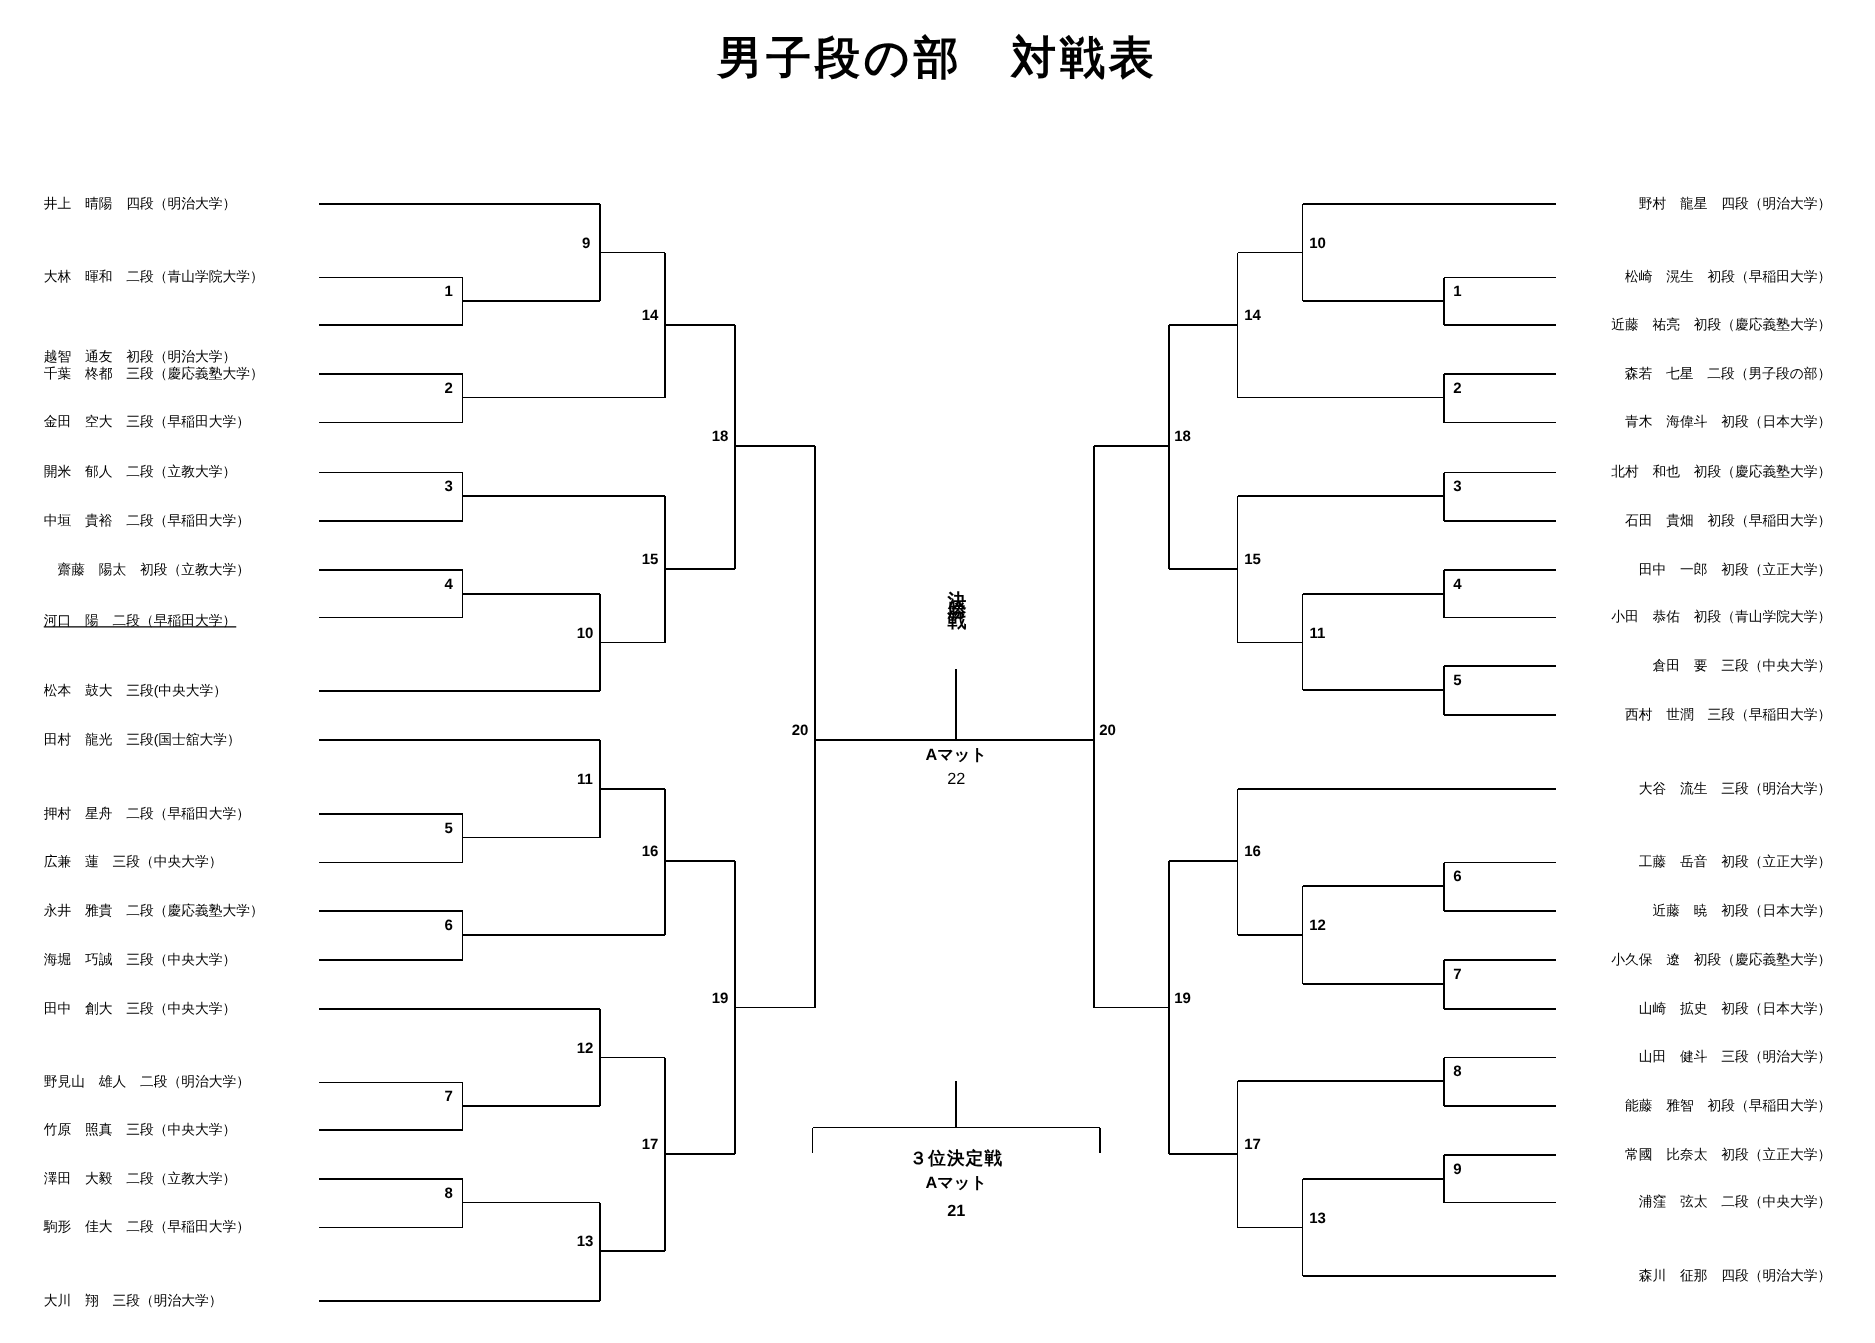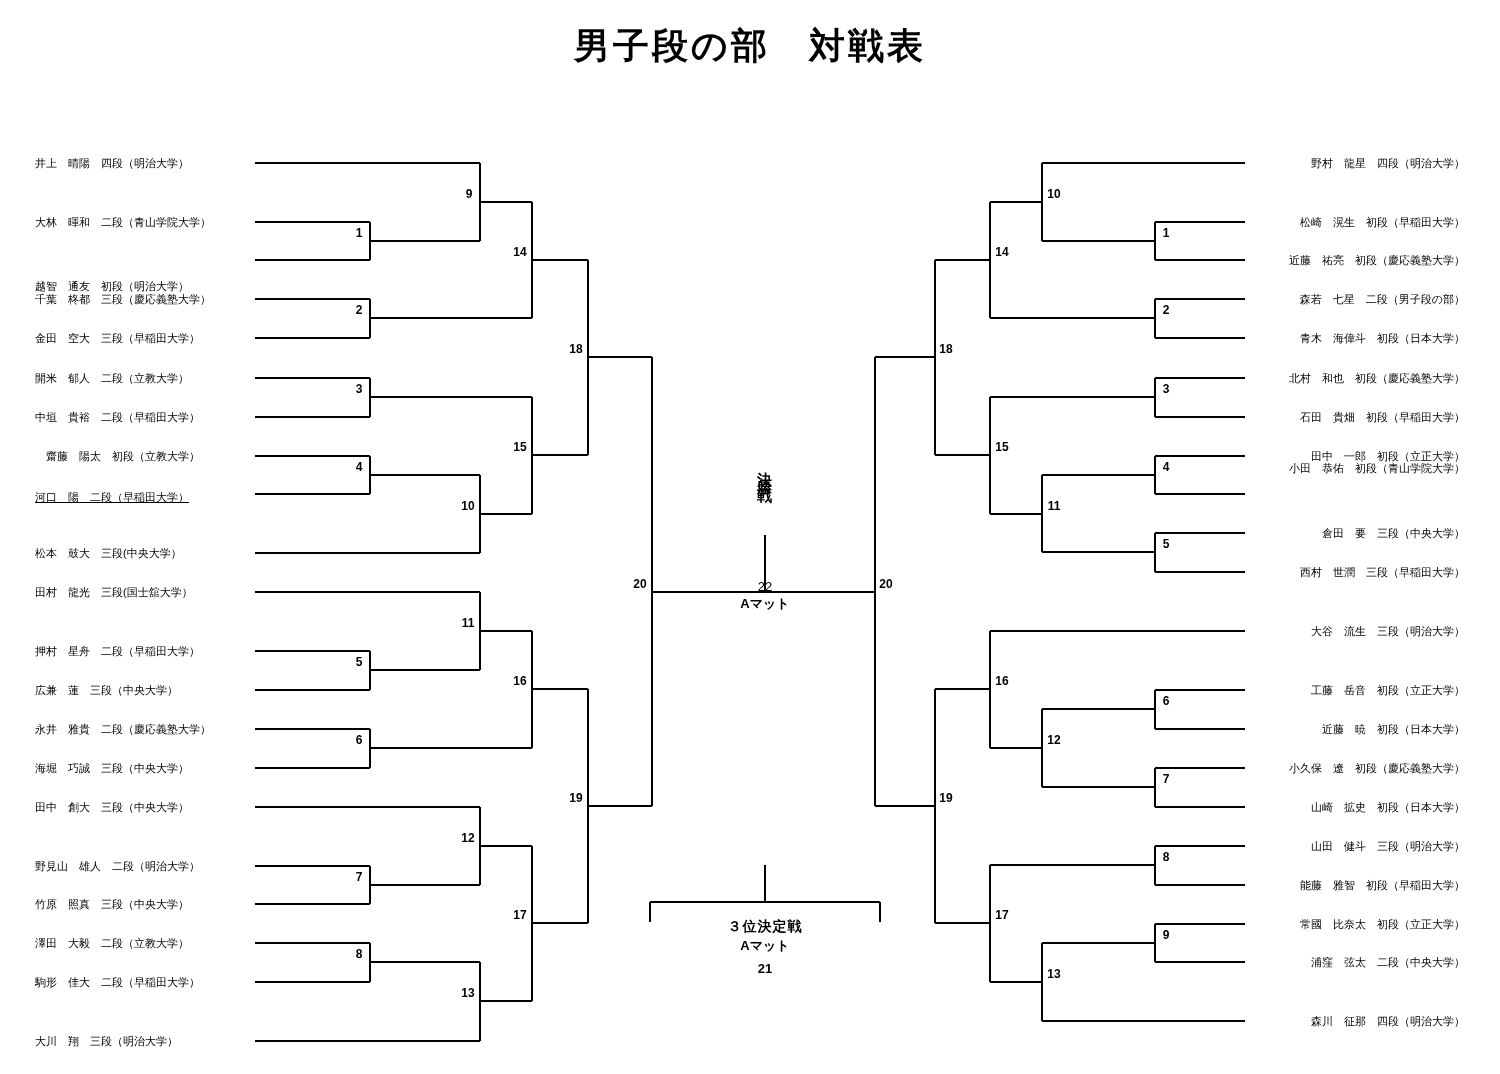"小田 恭佑 初段（青山学院大学）" div.player { top: 459px -> 485px }
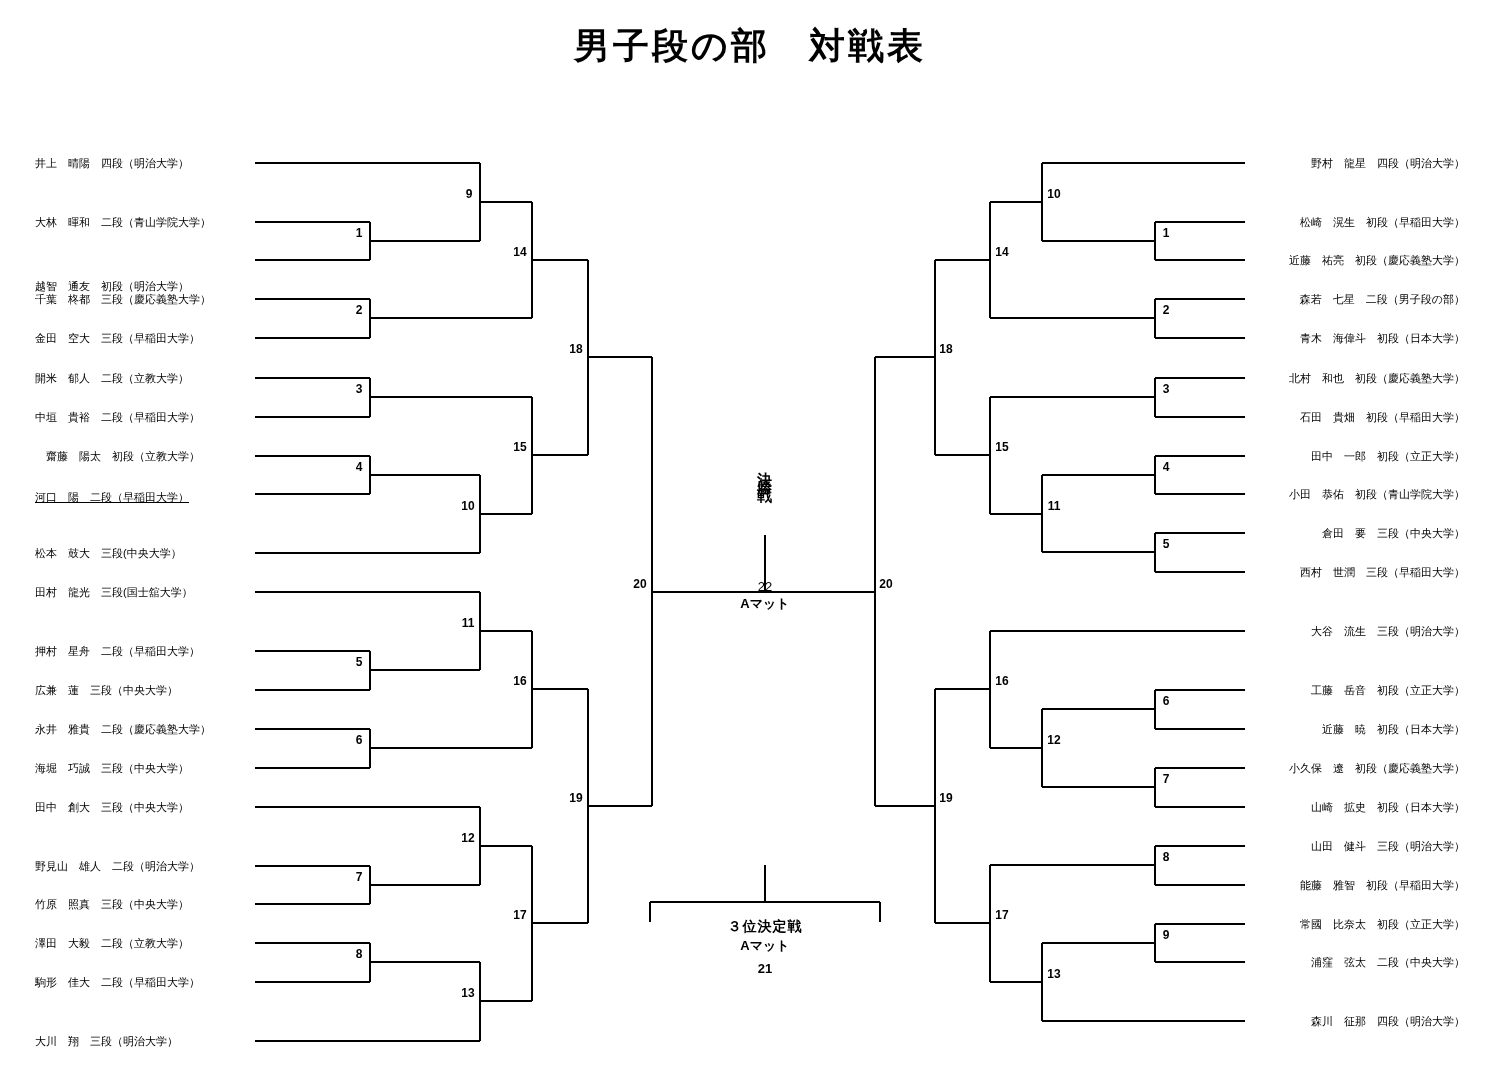"22" .final-no { top: 580px -> 616px }
